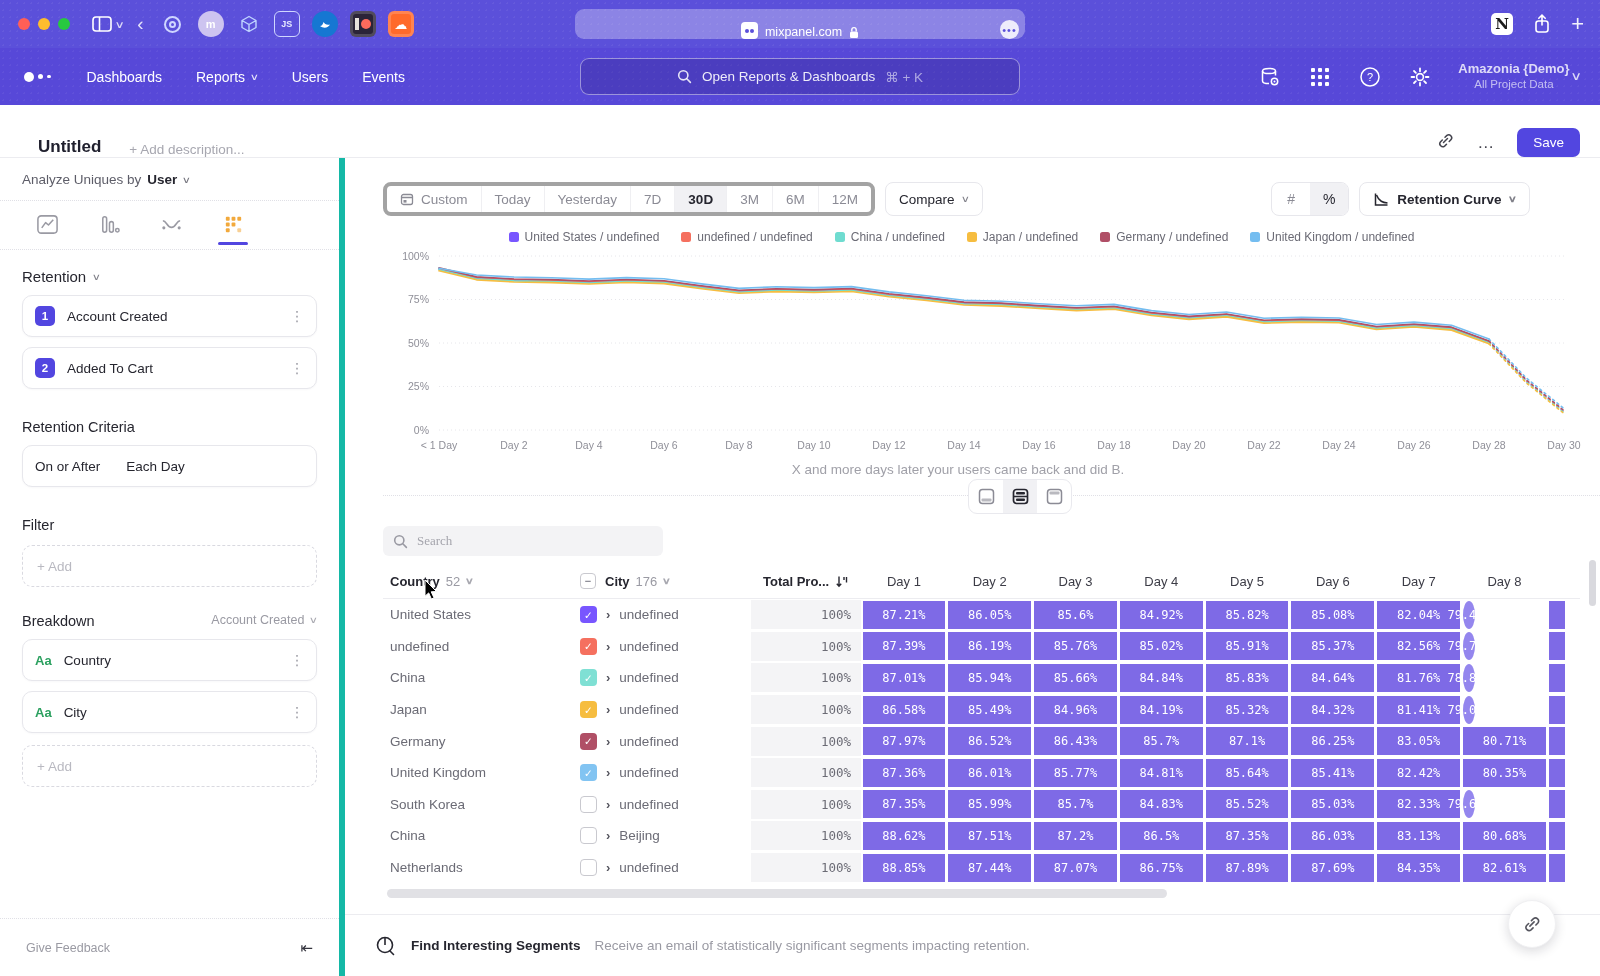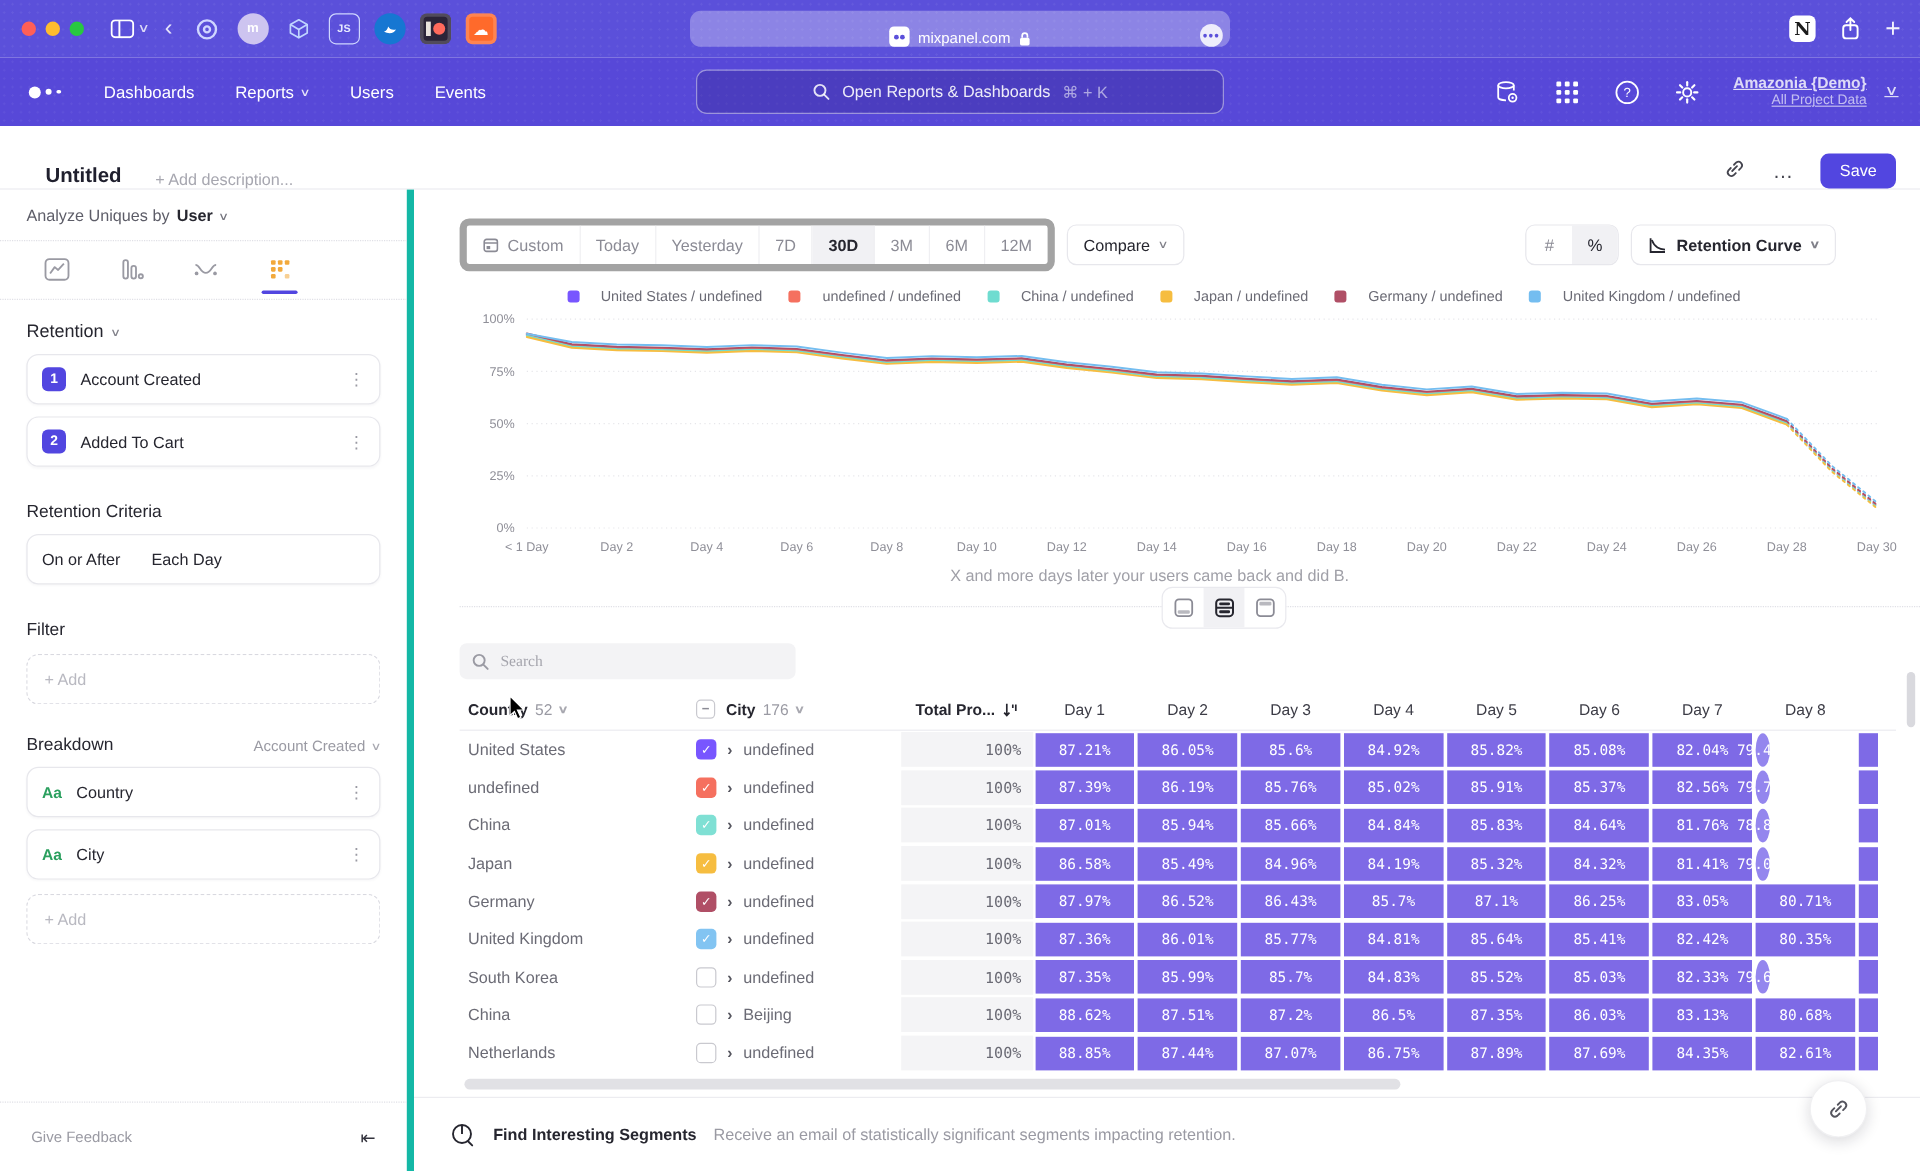"Amazonia {Demo}" .proj { gap: 16px -> 2px; text-align: right -> center; text-decoration: underline -> none }
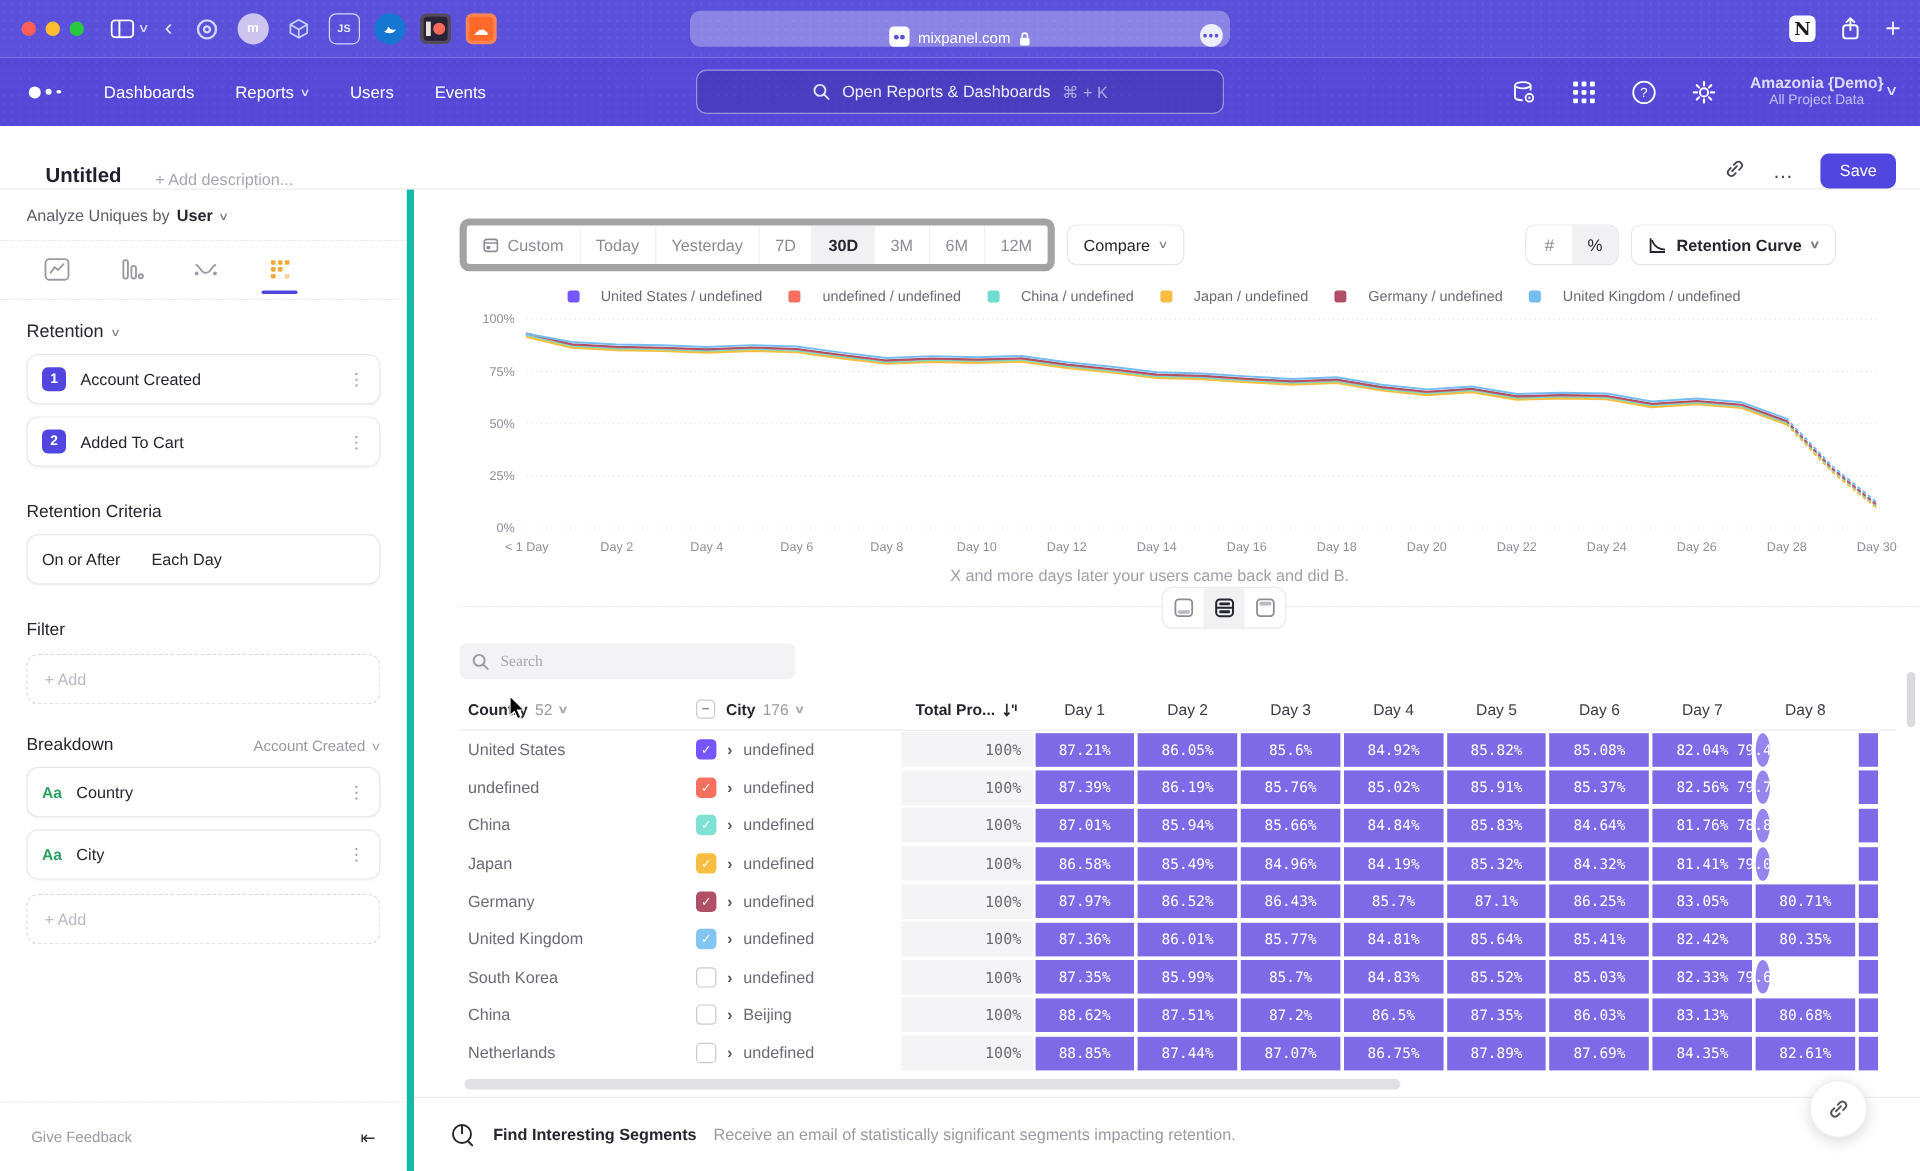"Custom" .seg { border: 6px solid #a3a3a3 -> 4px solid #a3a3a3; height: 44px -> 34px }
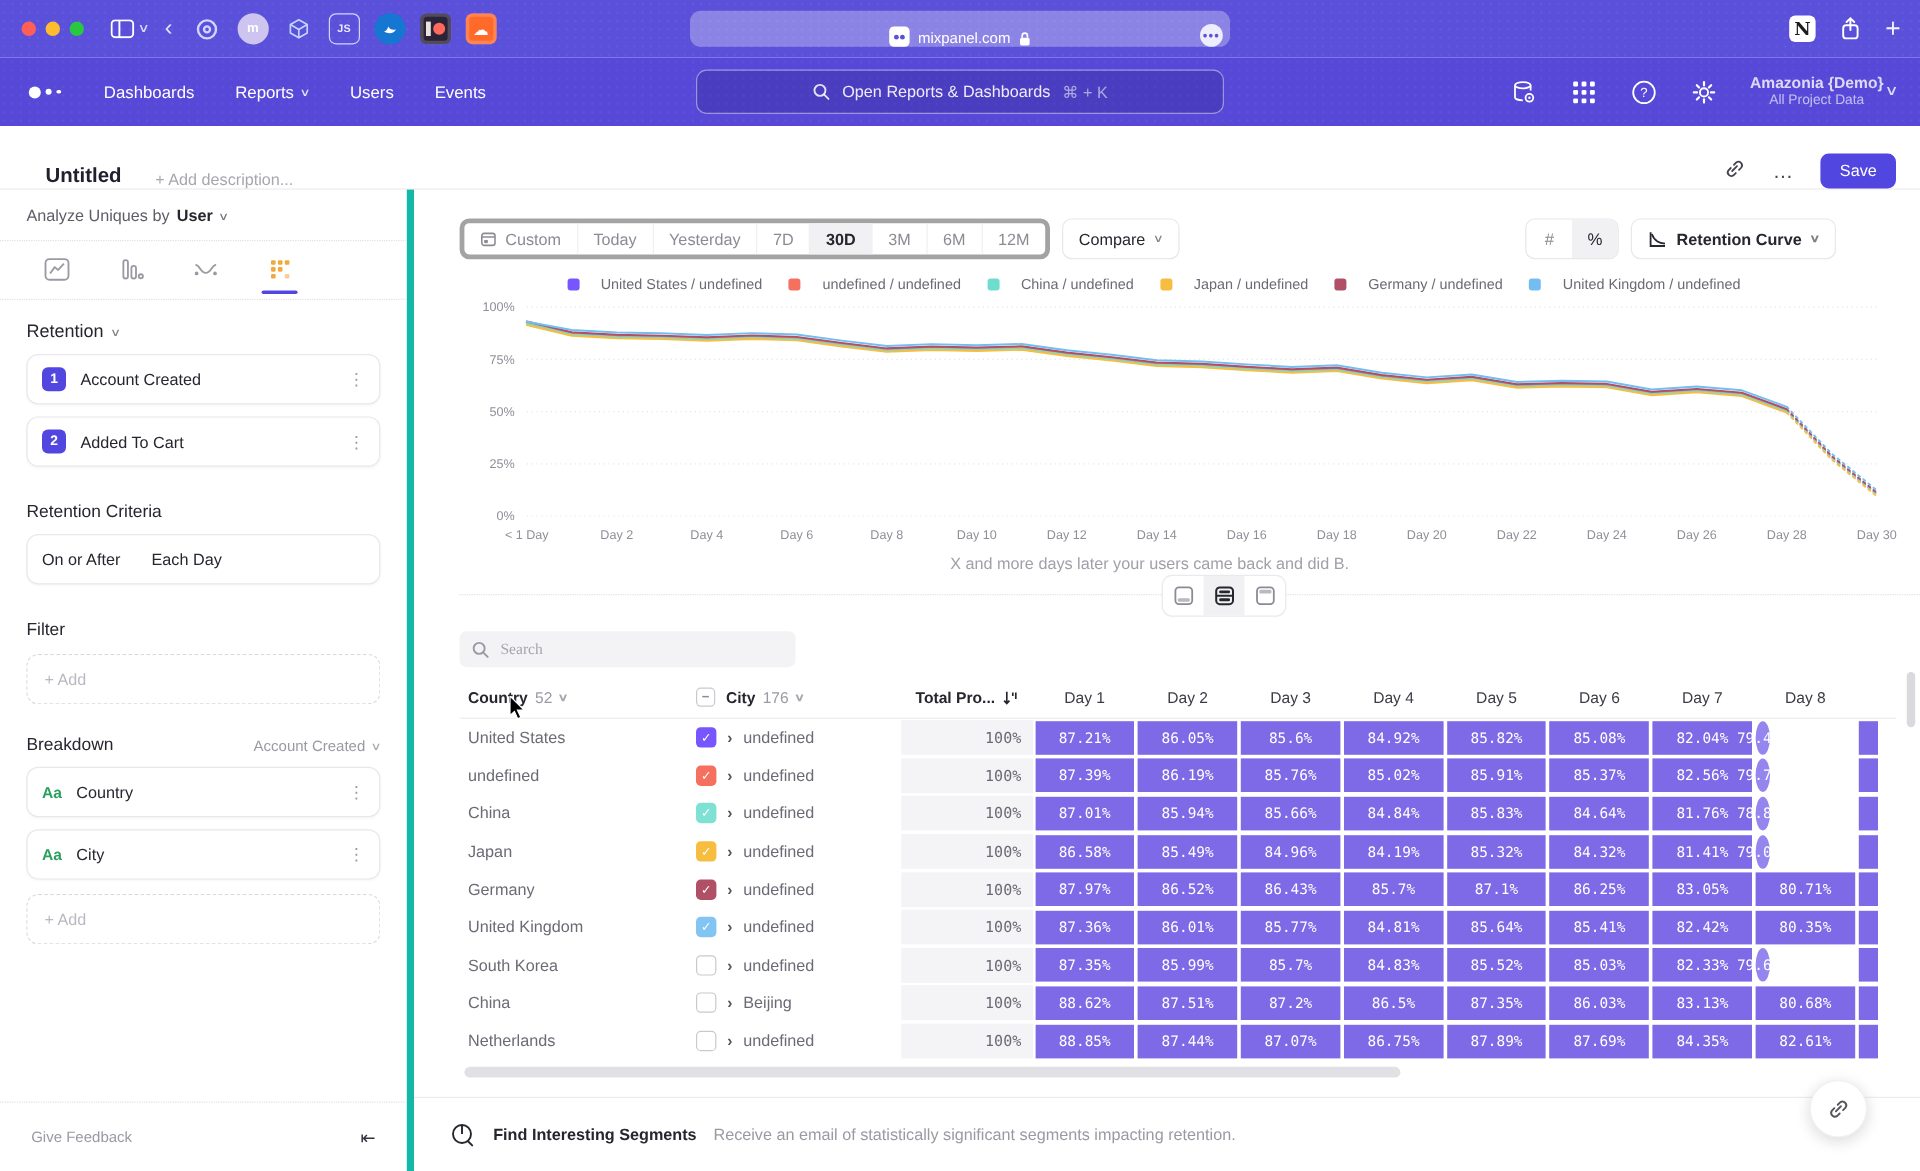"United States / undefined" .lg-item { gap: 18px -> 6px }
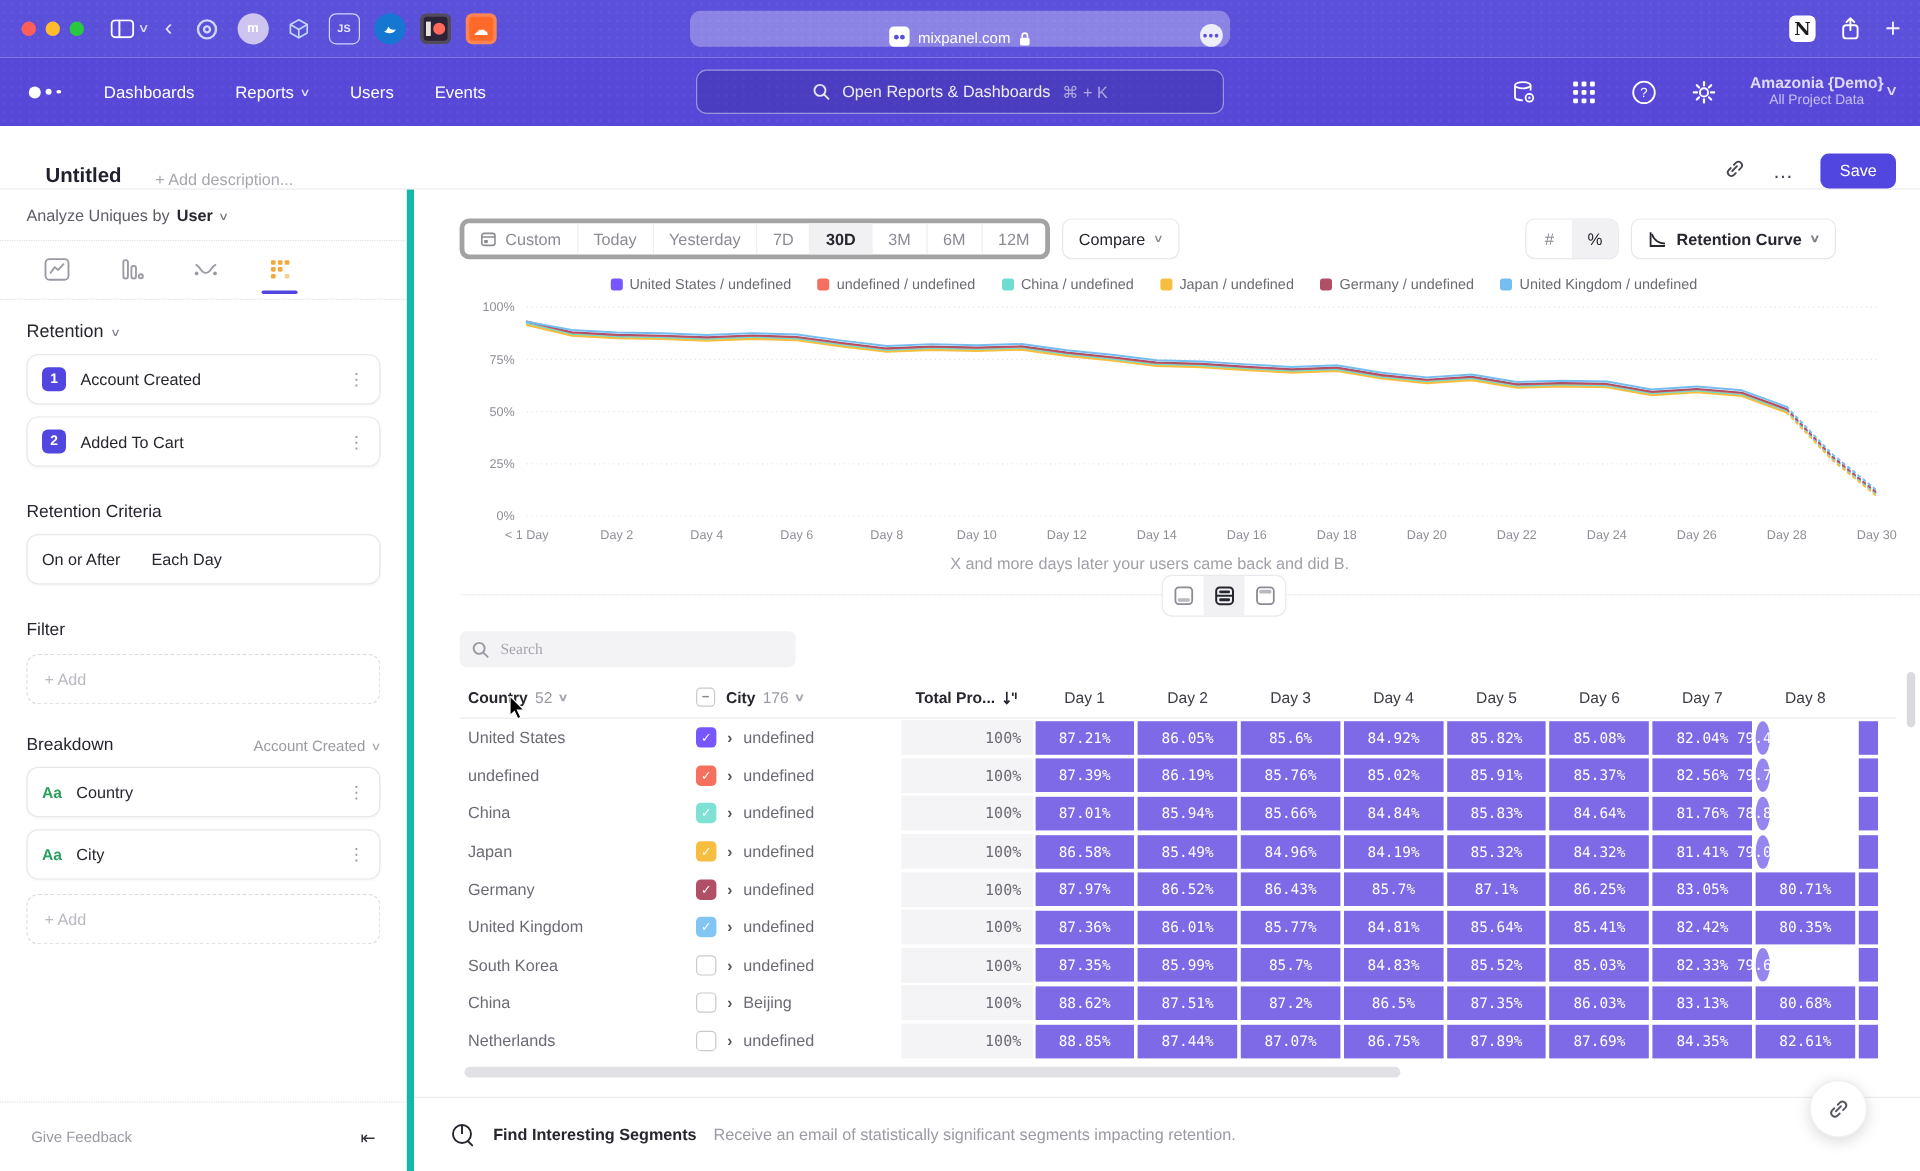"Breakdown" .bk-head { align-items: flex-end -> flex-start }
